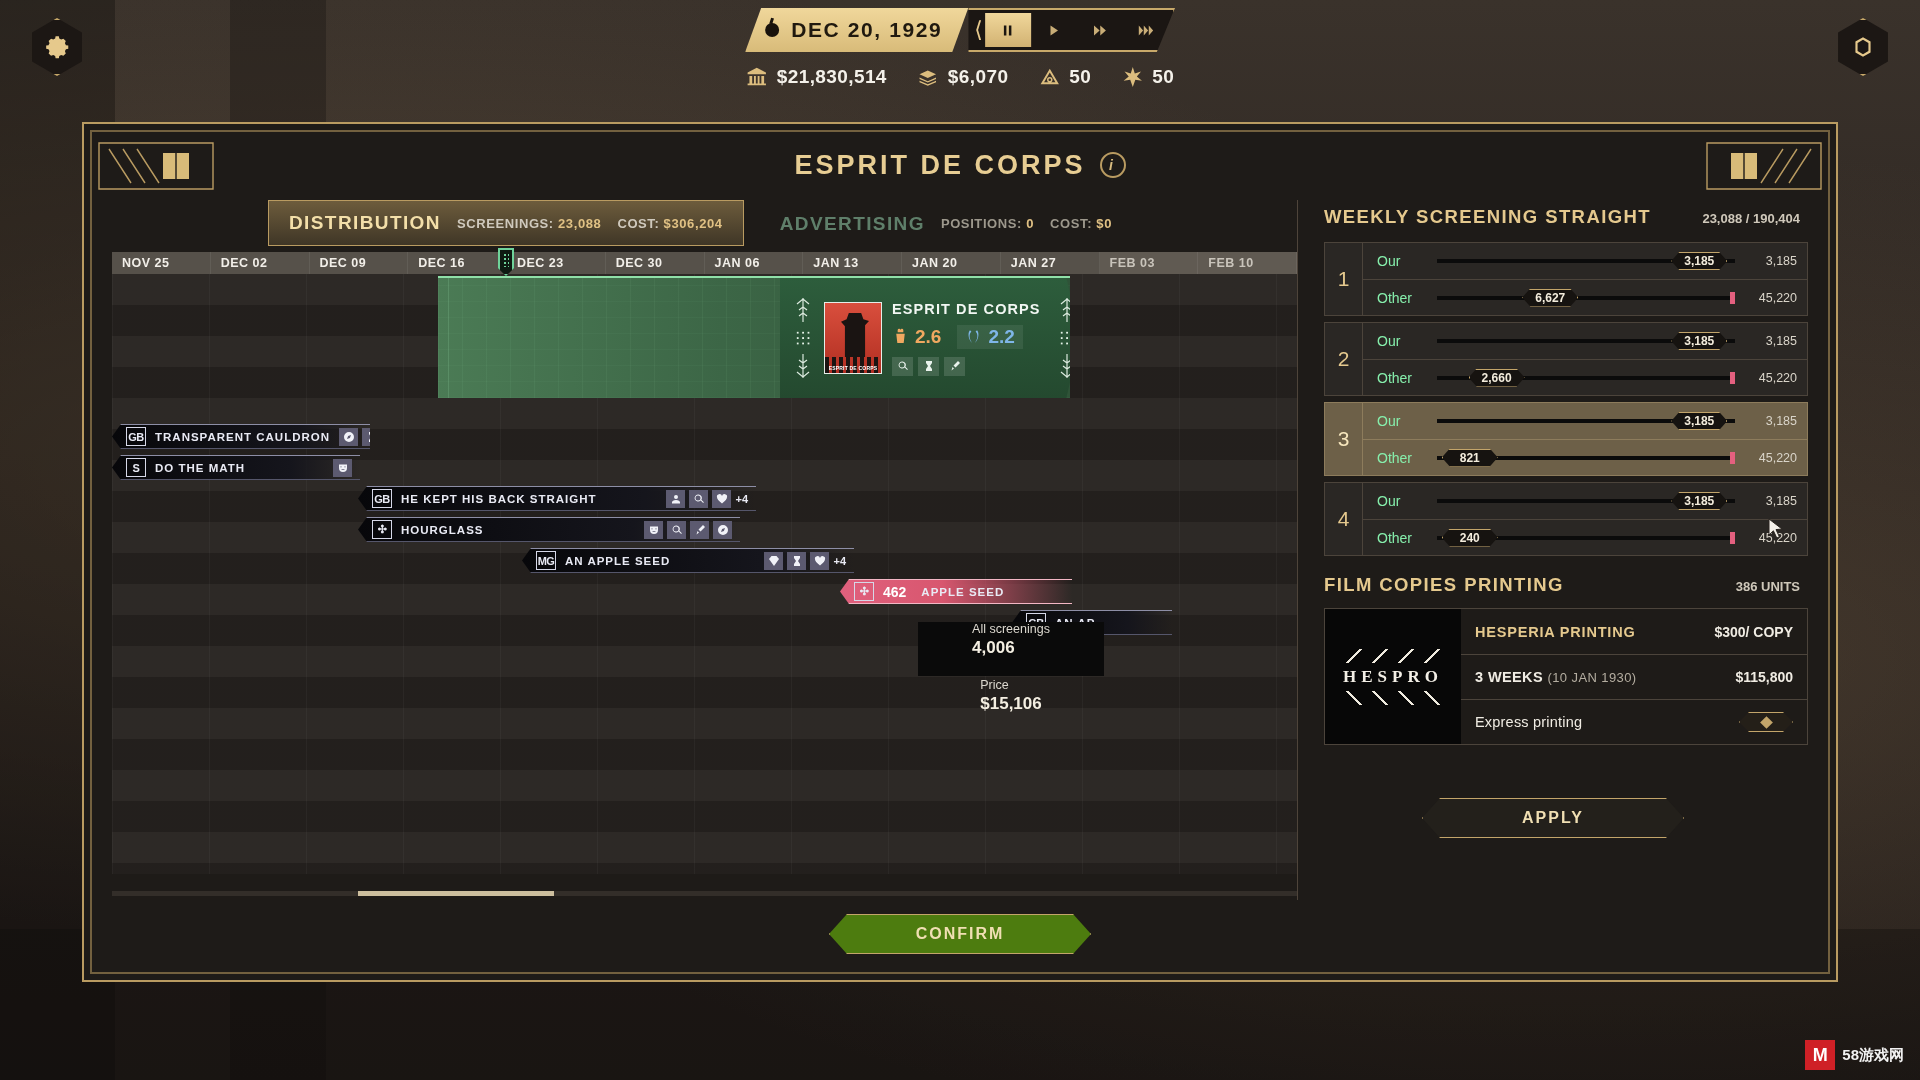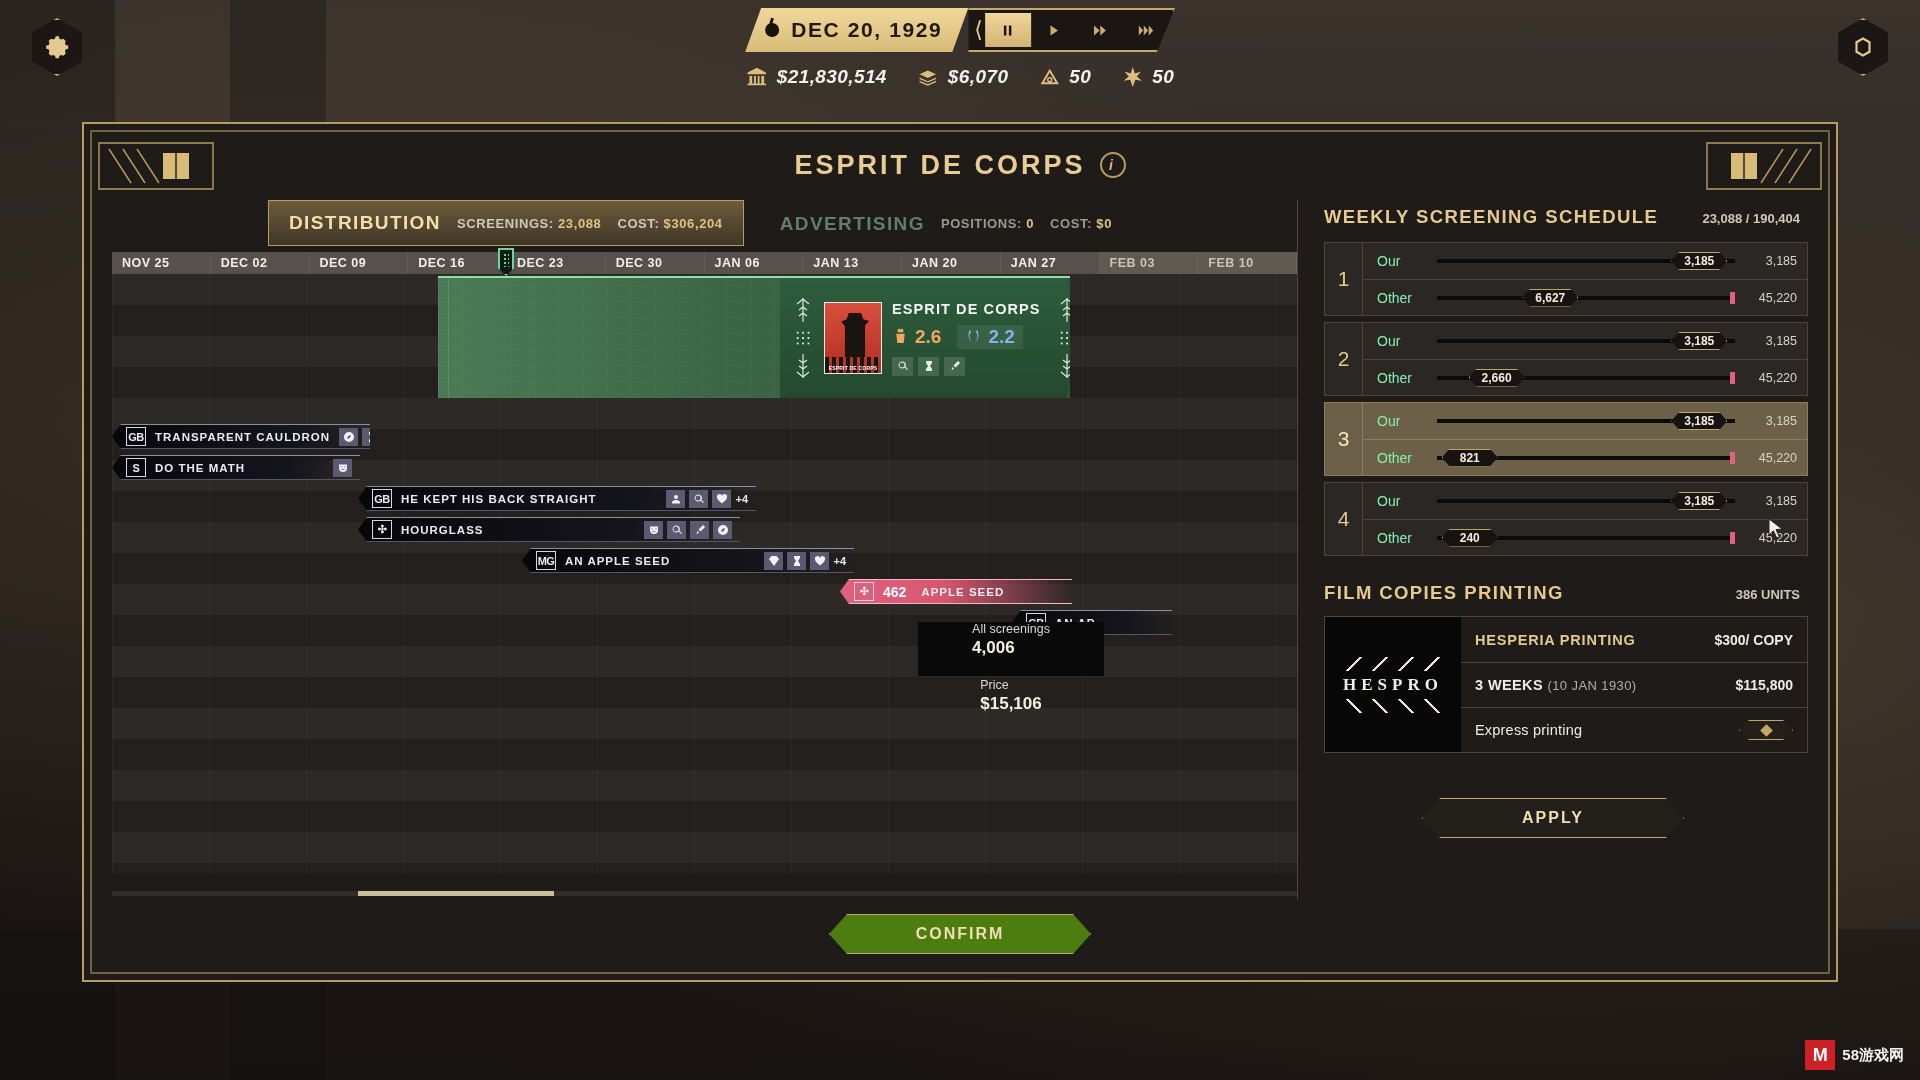"$21,830,514" #resources { font-style: italic -> none }
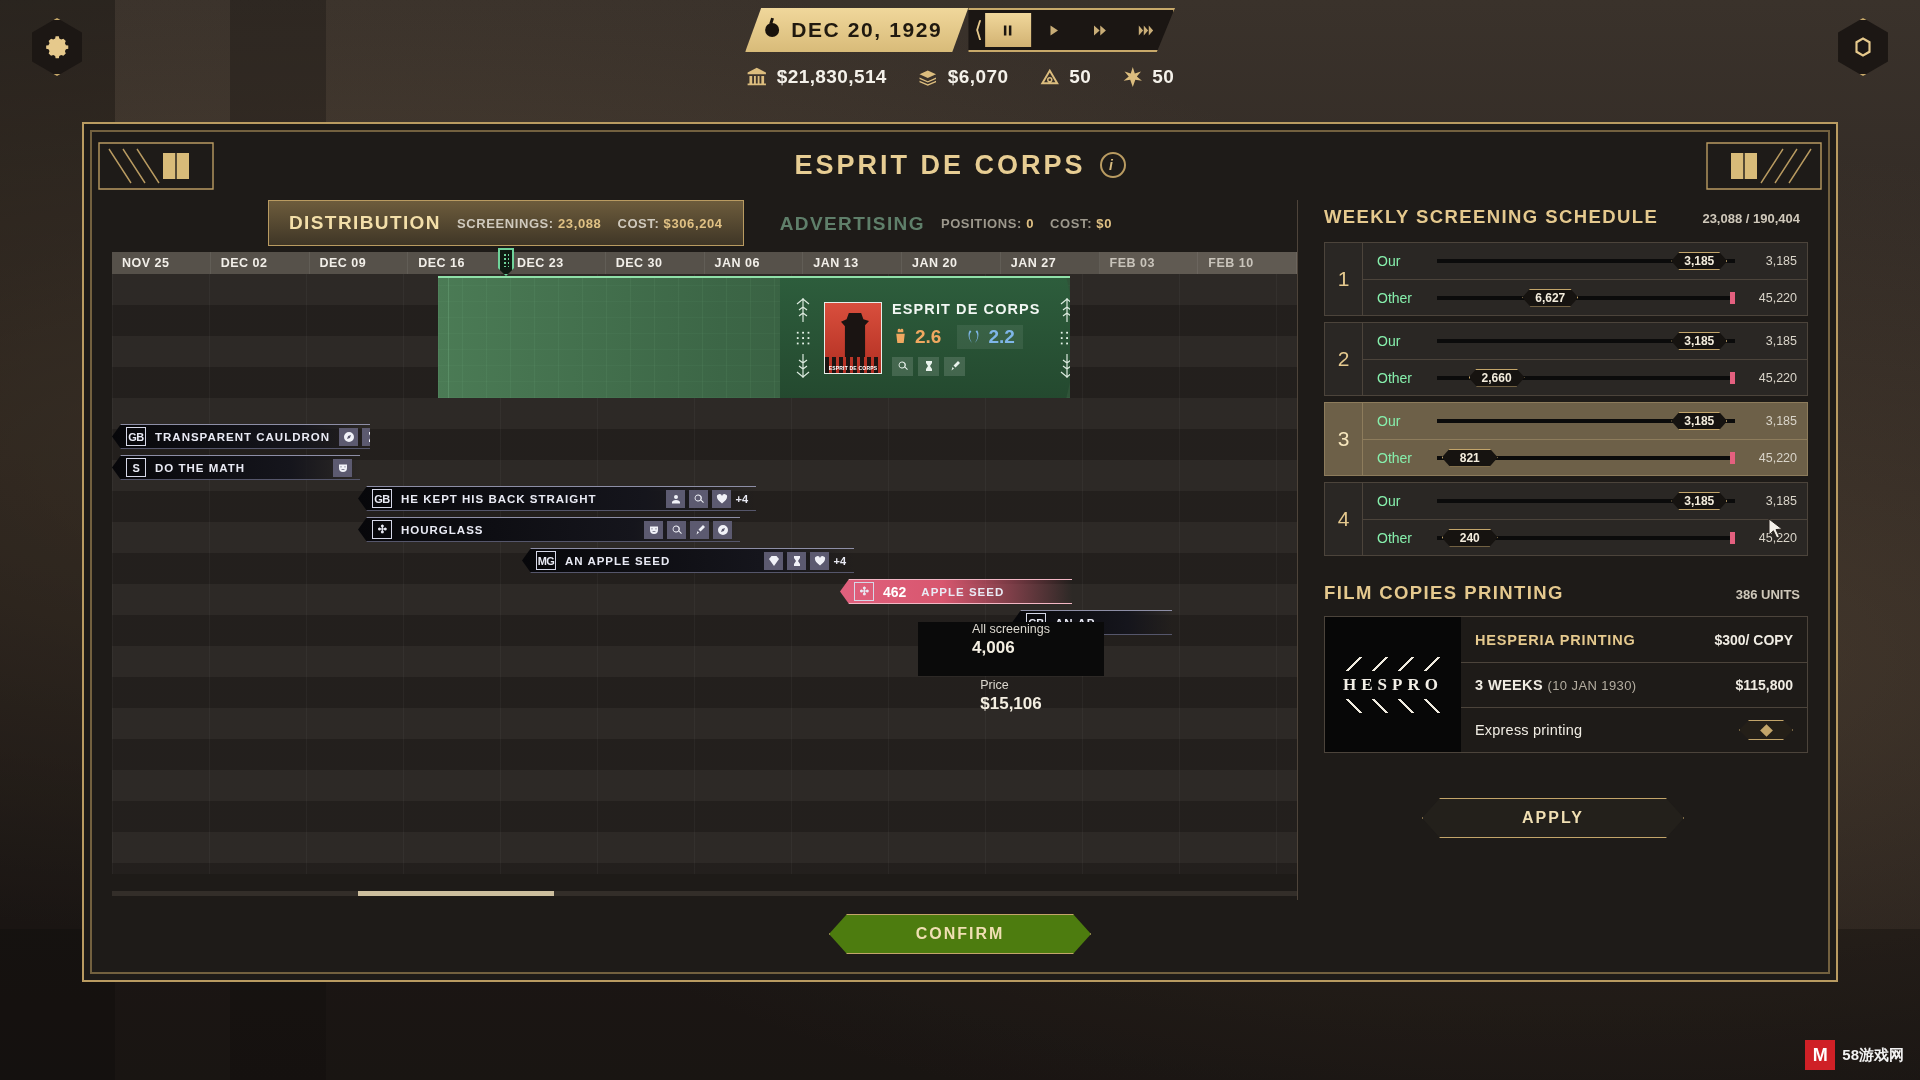"WEEKLY SCREENING SCHEDULE" span.sec-title { text: SCHEDULE -> STRAIGHT }
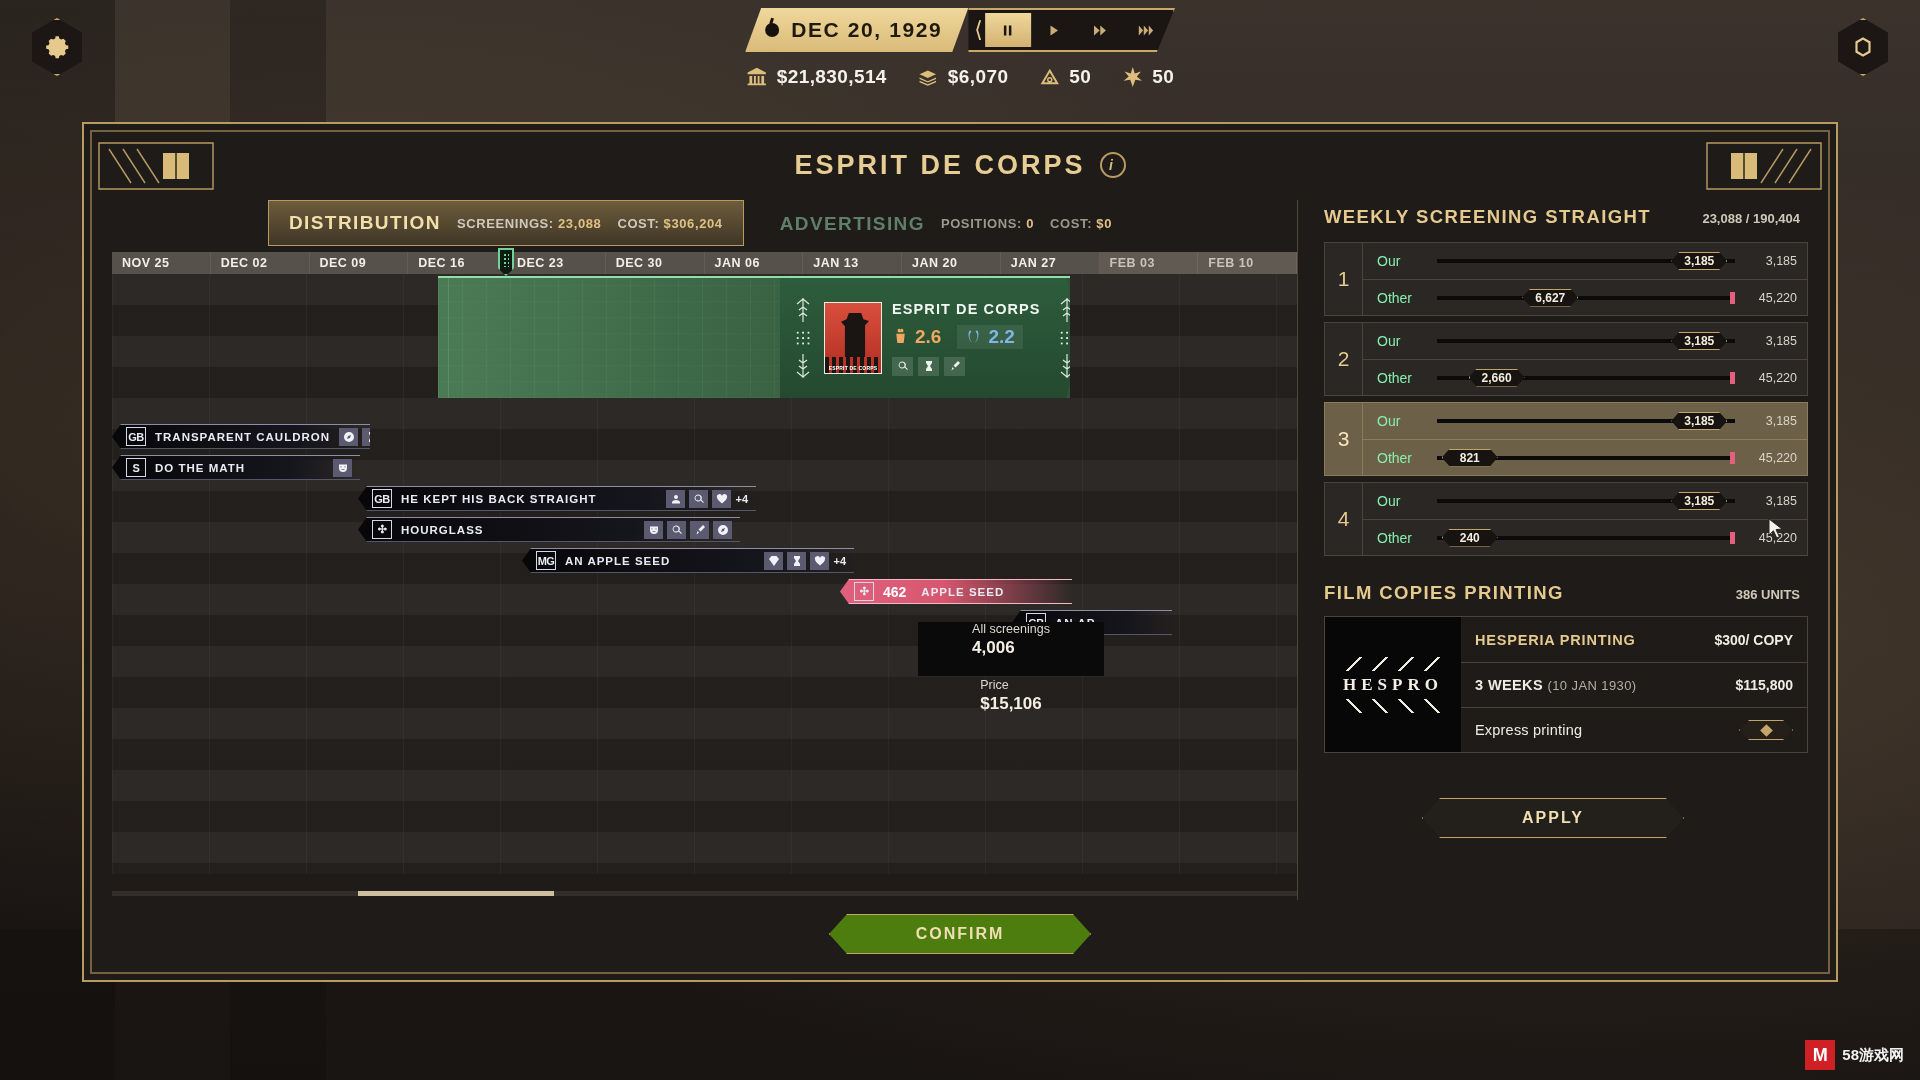"FILM COPIES PRINTING" #film { margin-top: 26px -> 18px }
